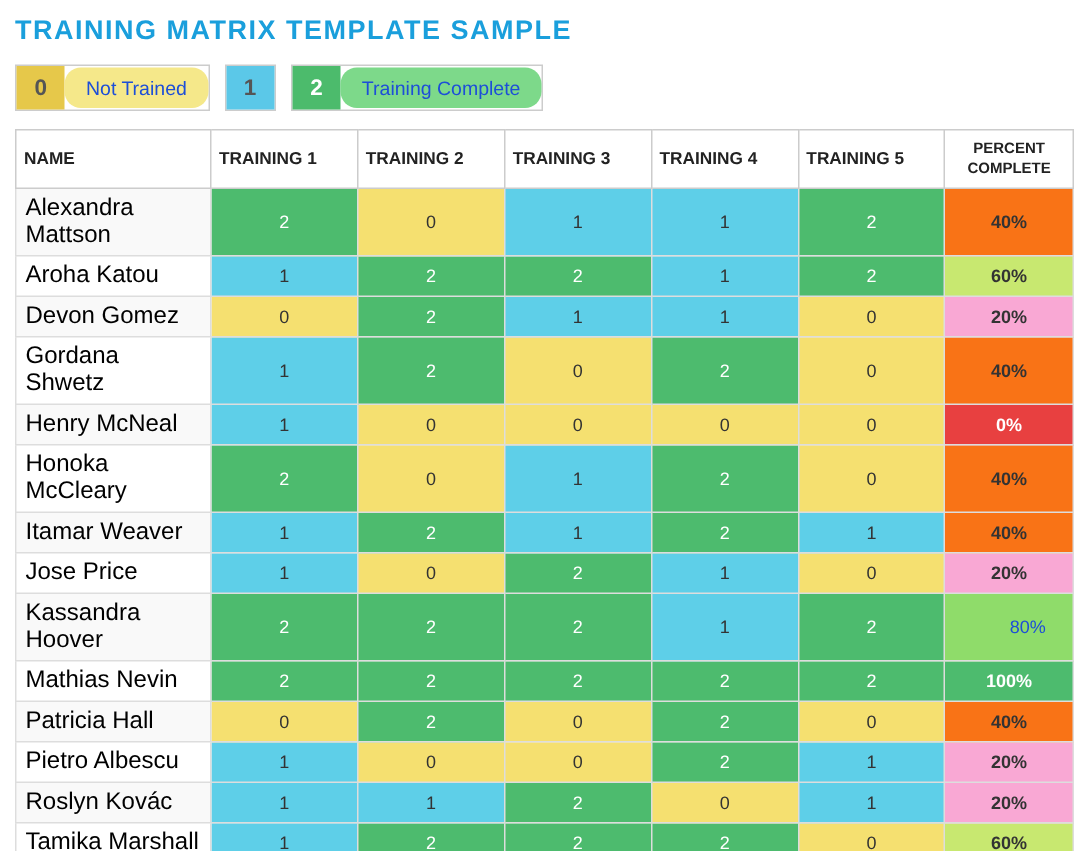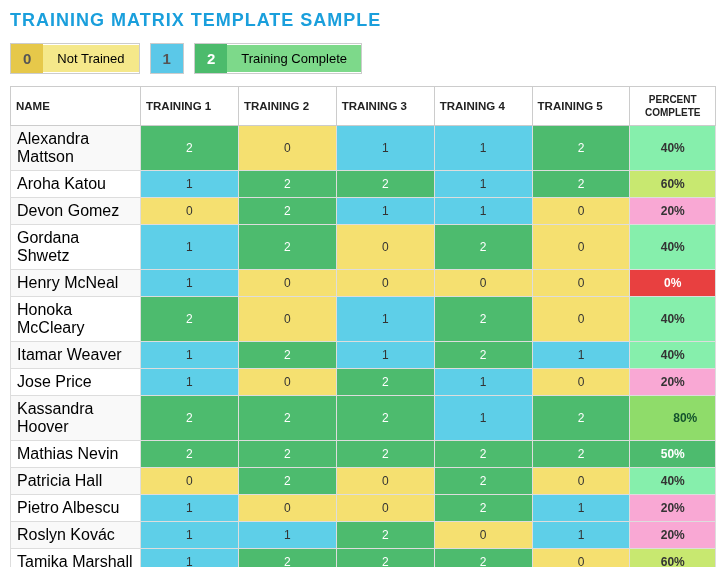"Not Trained" .legend-label { border-radius: none -> 11px; color: #000000 -> #1d4ed8 }
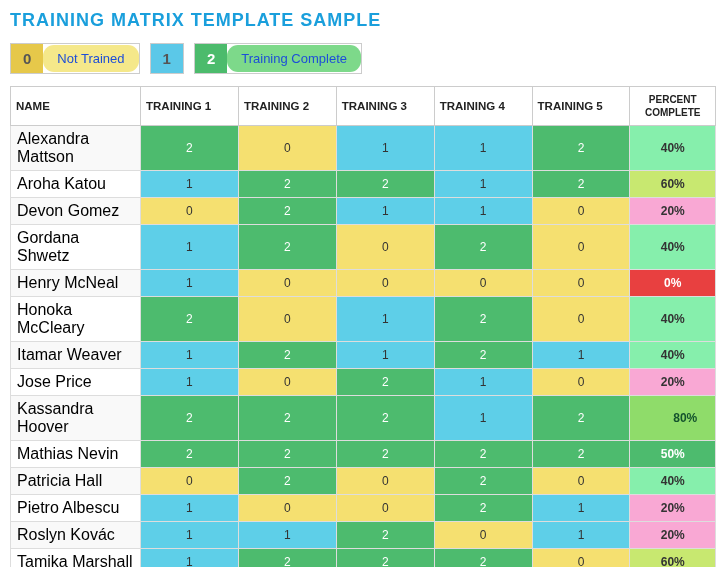"40%" .pct-40 { background: #86efac -> #f97316 }
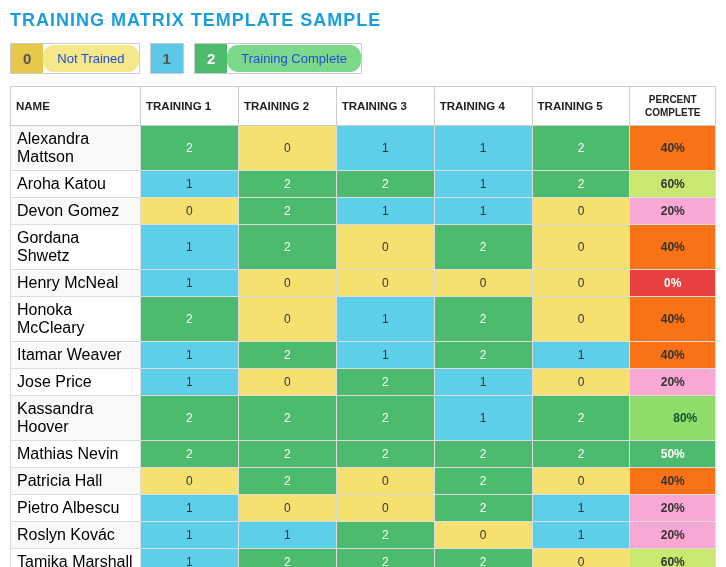"80%" .pct-80 { color: #14532d -> #1d4ed8; font-weight: bold -> normal }
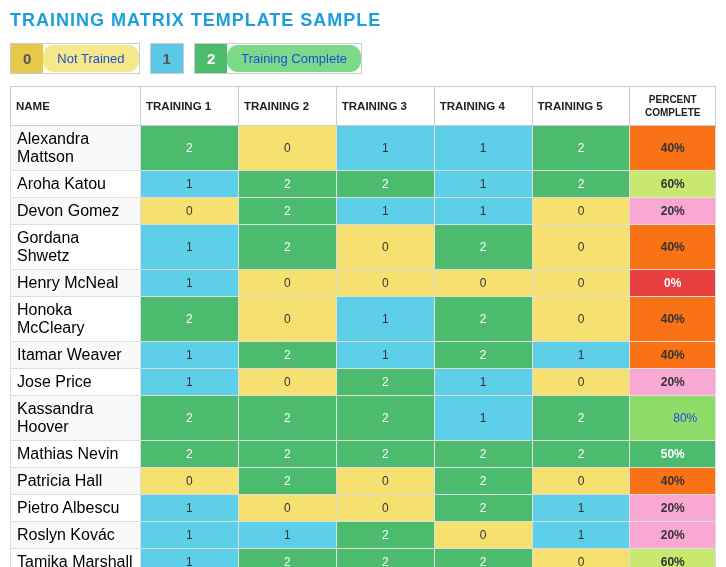"50%" td.pct-100 { text: 50% -> 100% }
